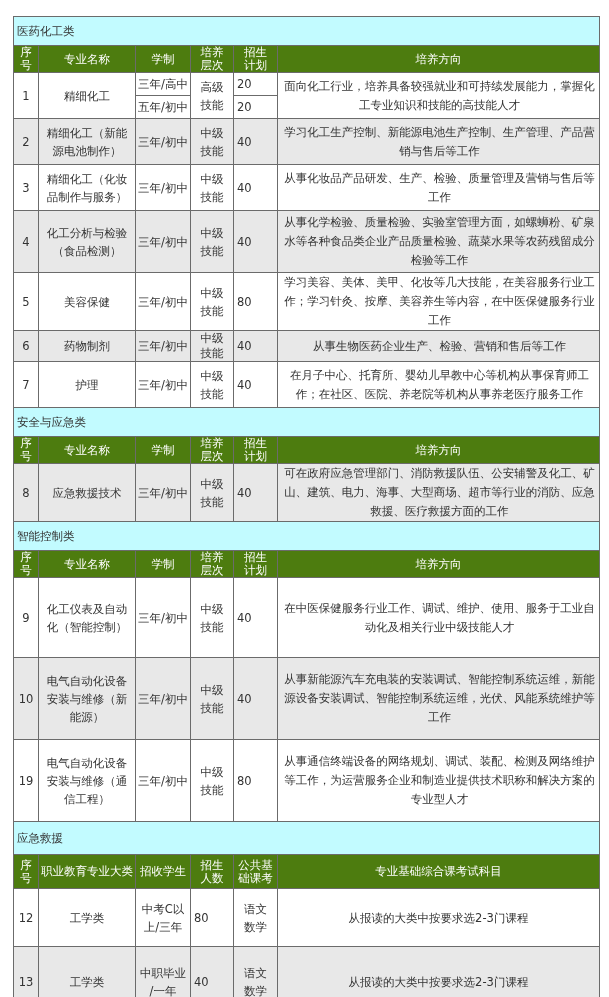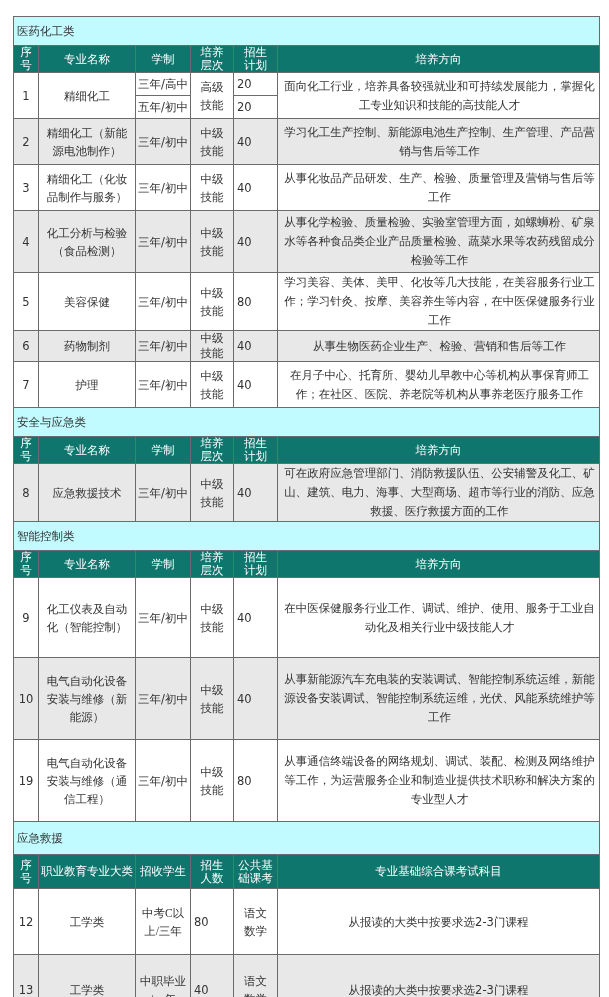"序号" .hdr td { background: #0f766e -> #4d7c0f }
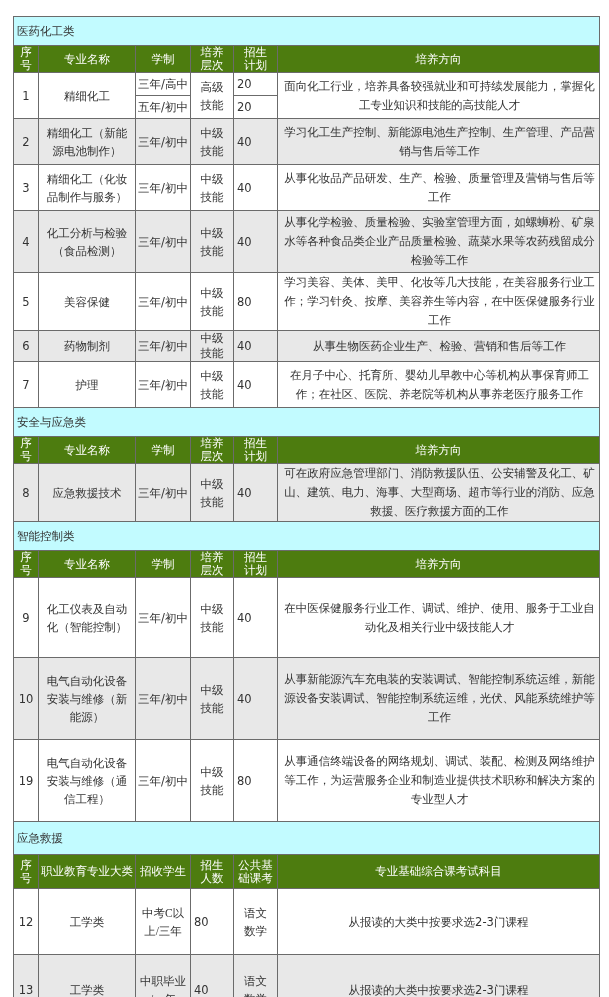"培养" .stack span { font-family: Liberation Serif, serif -> none }
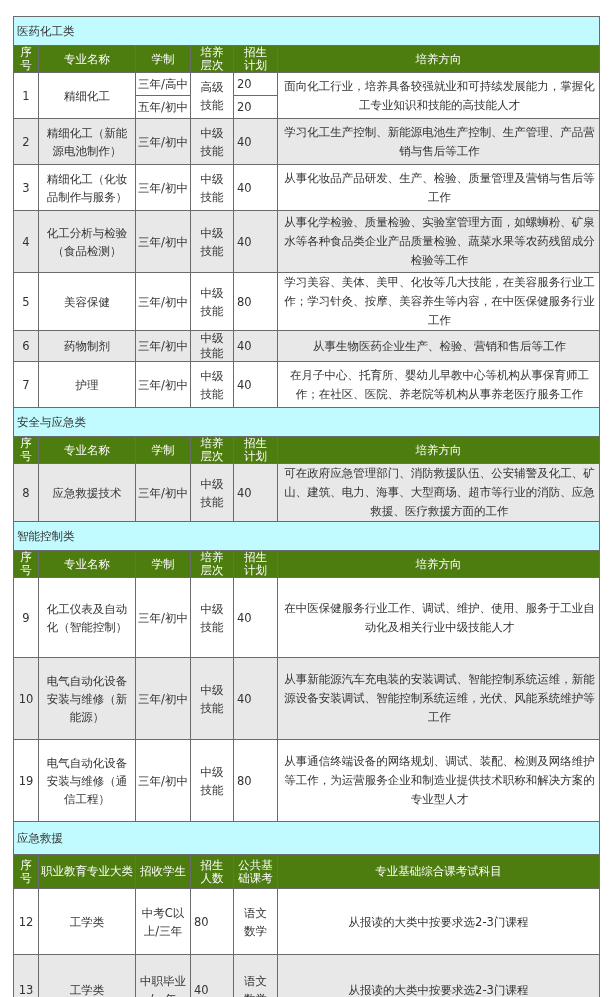"12" tr.row-w { height: 66px -> 58px }
